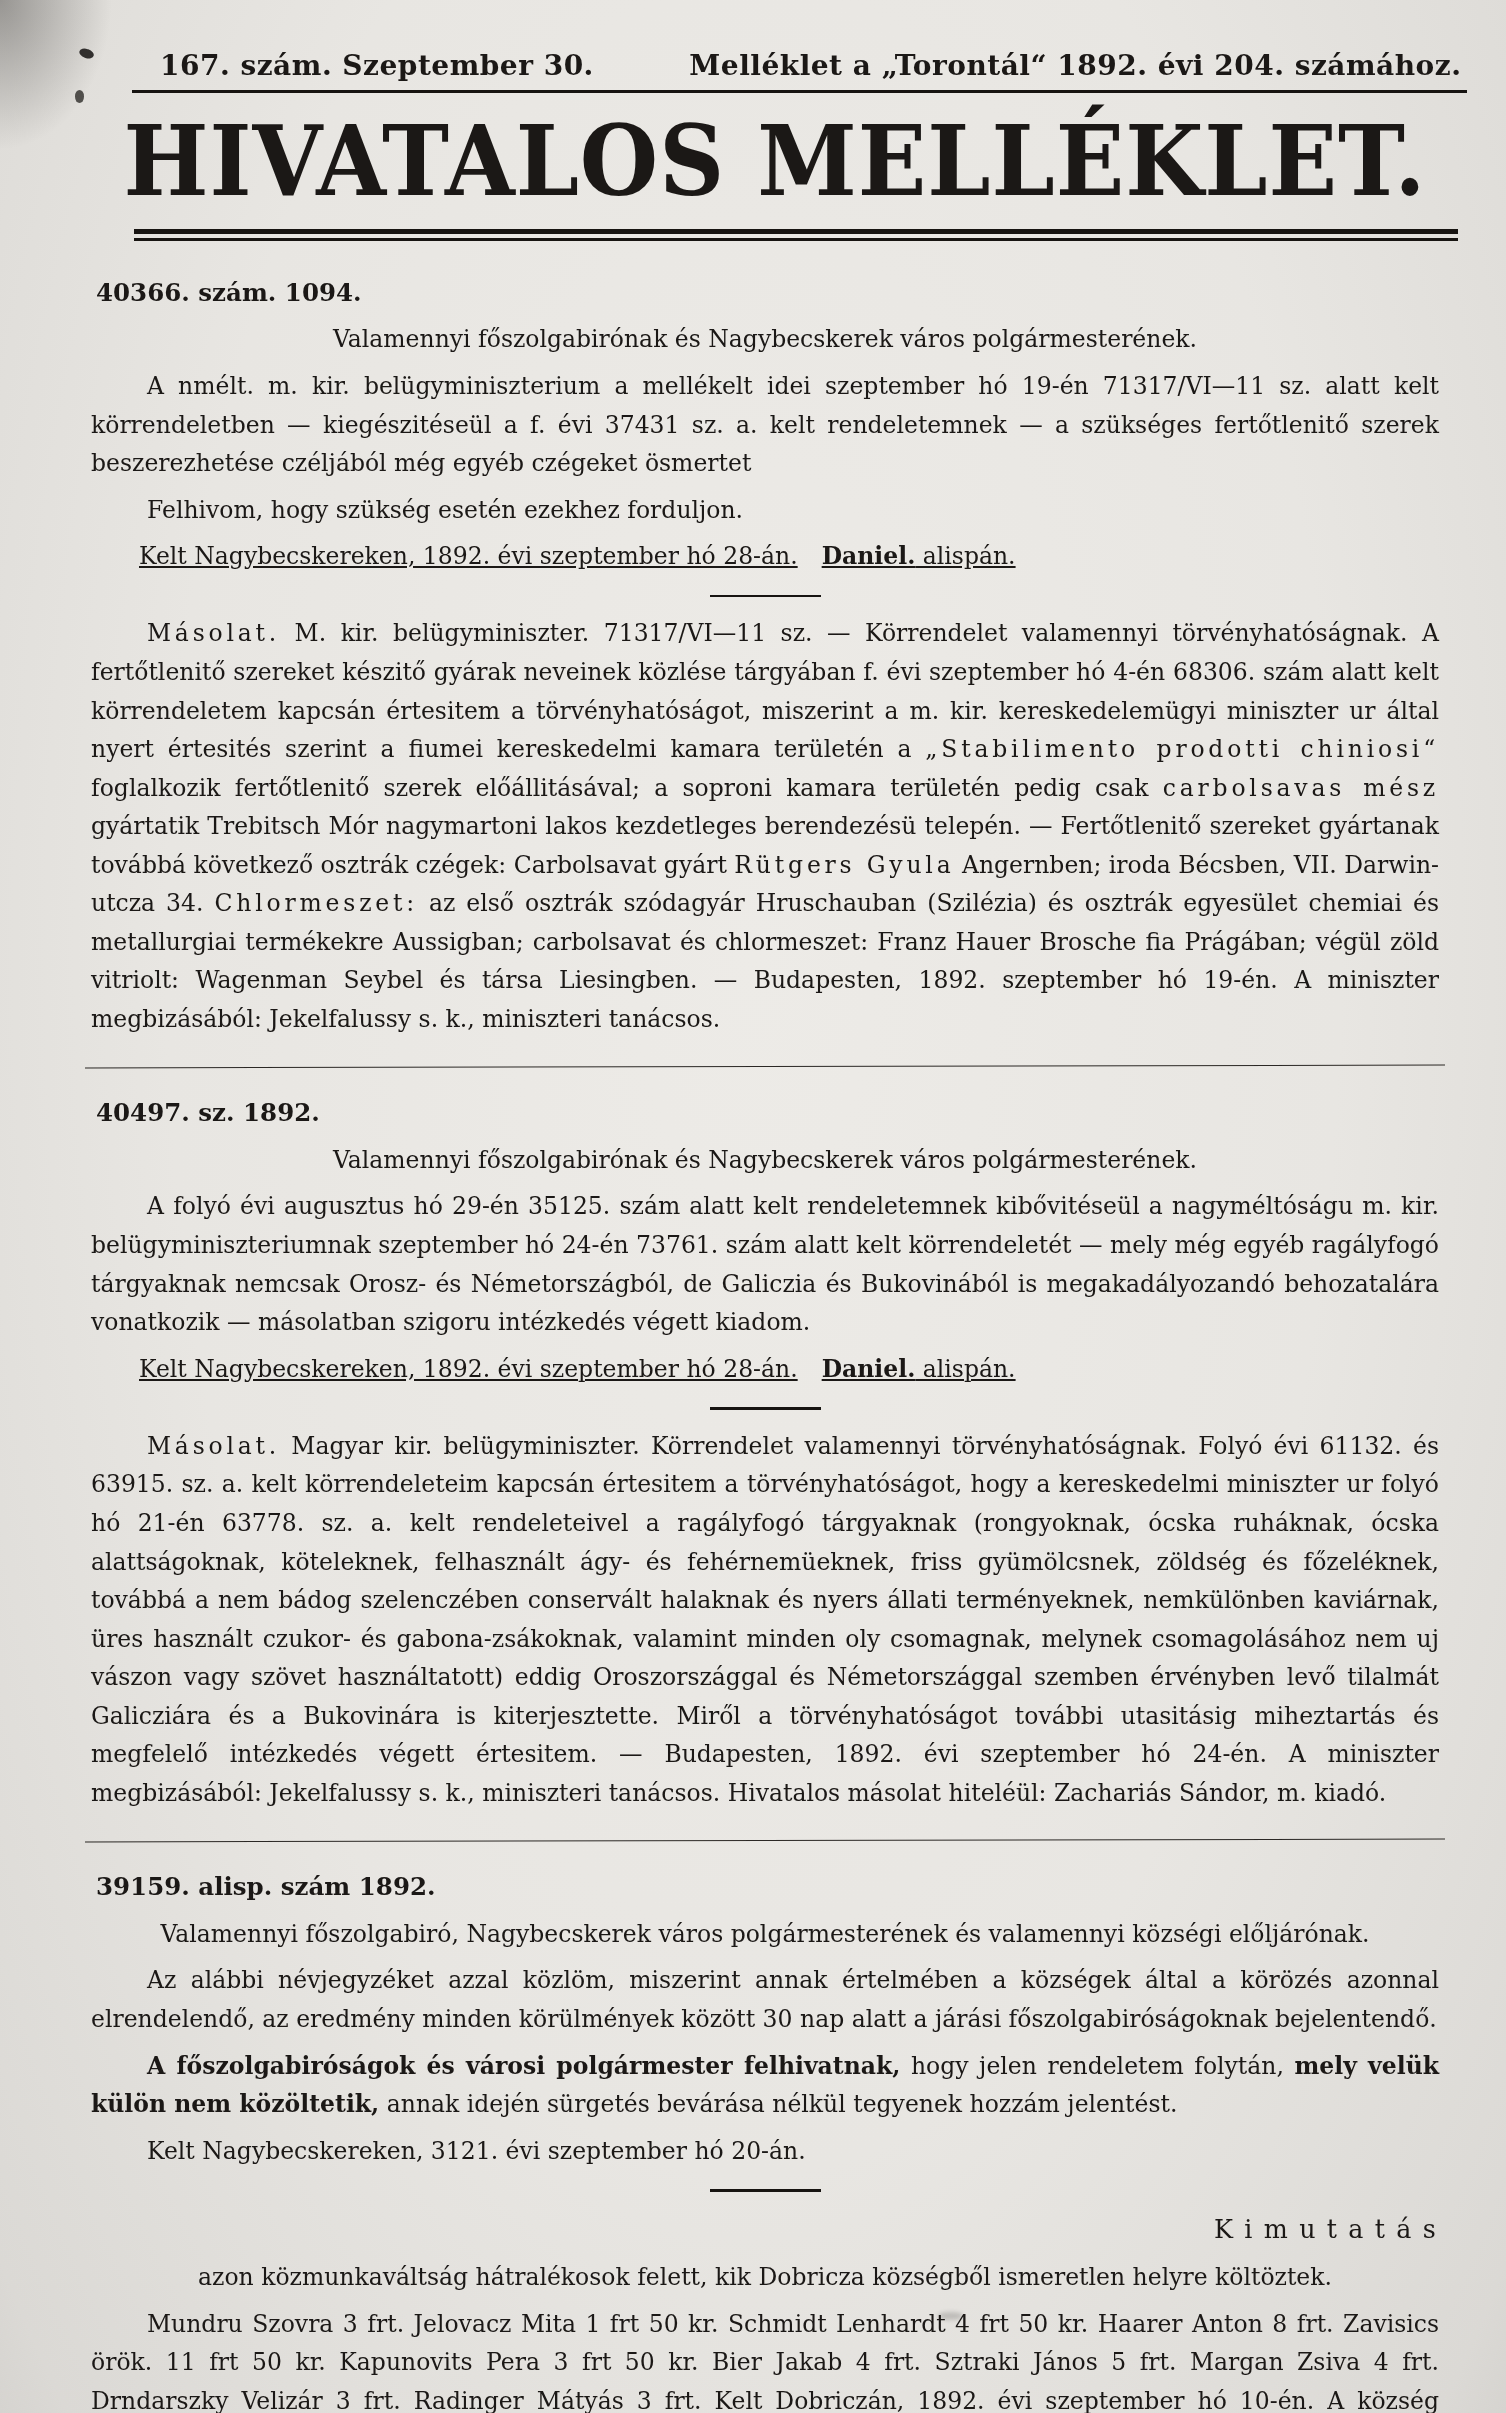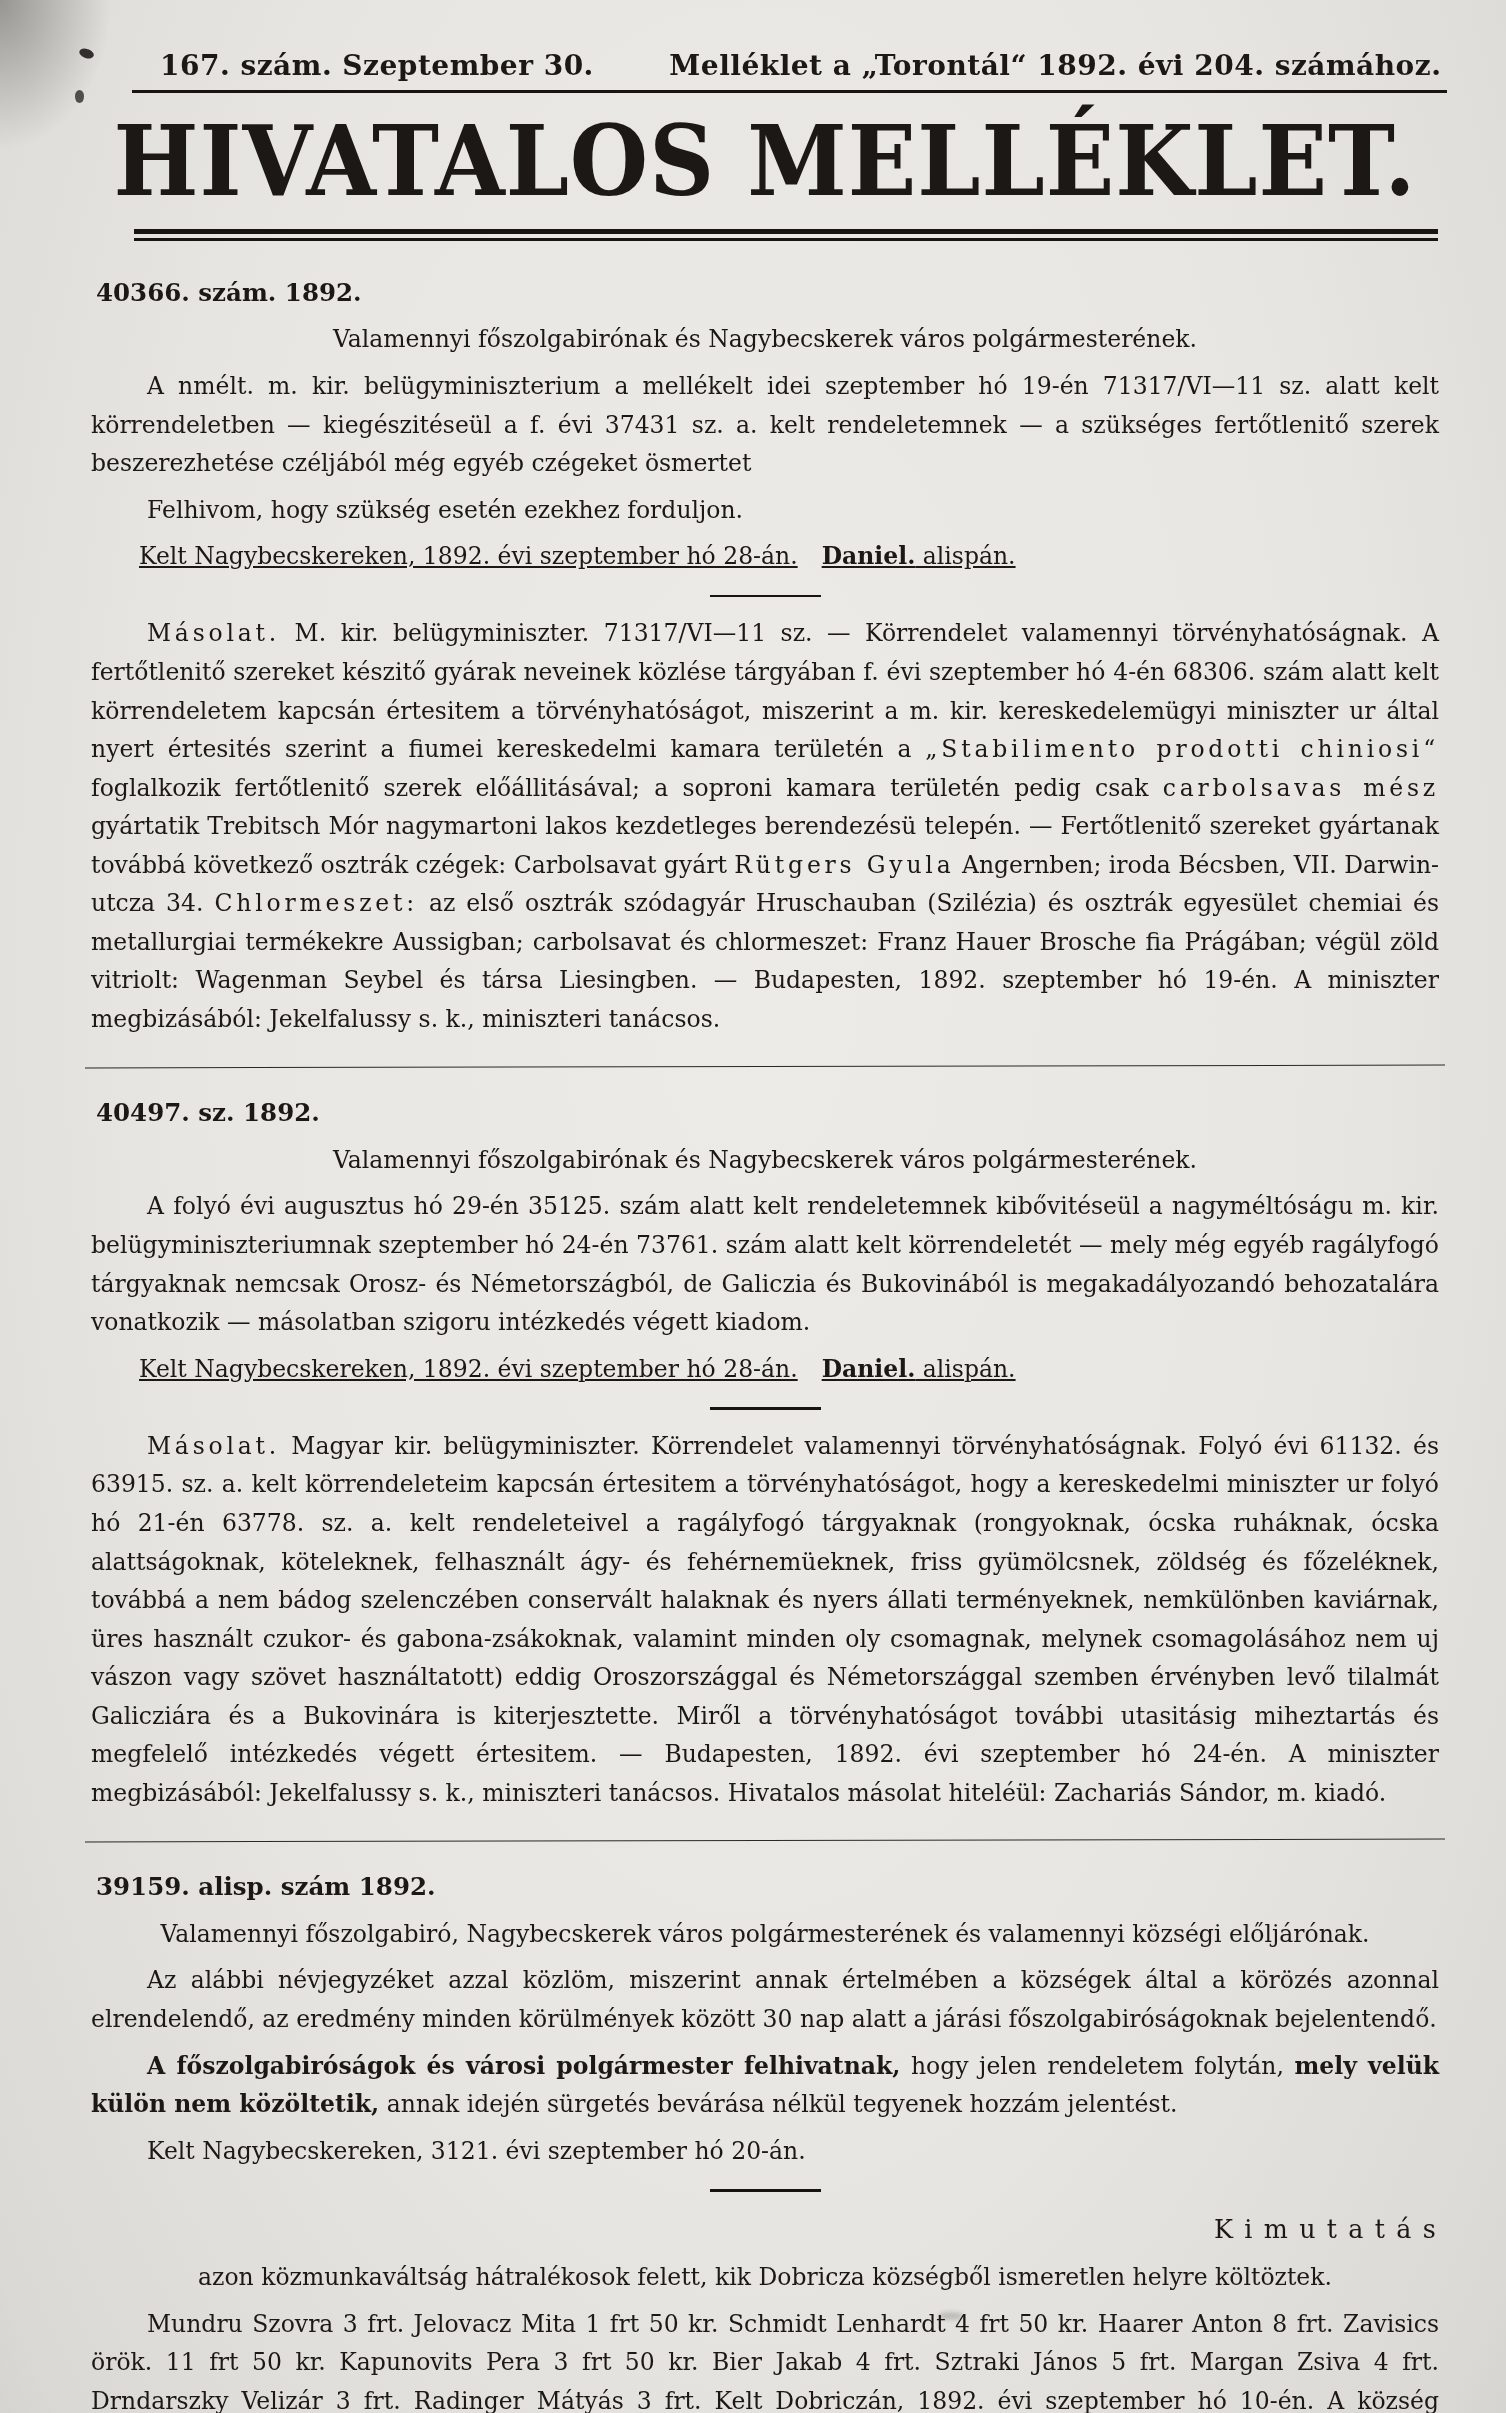"167. szám. Szeptember 30." .masthead { padding: 49px 60px 0 83px -> 49px 40px 0 83px }
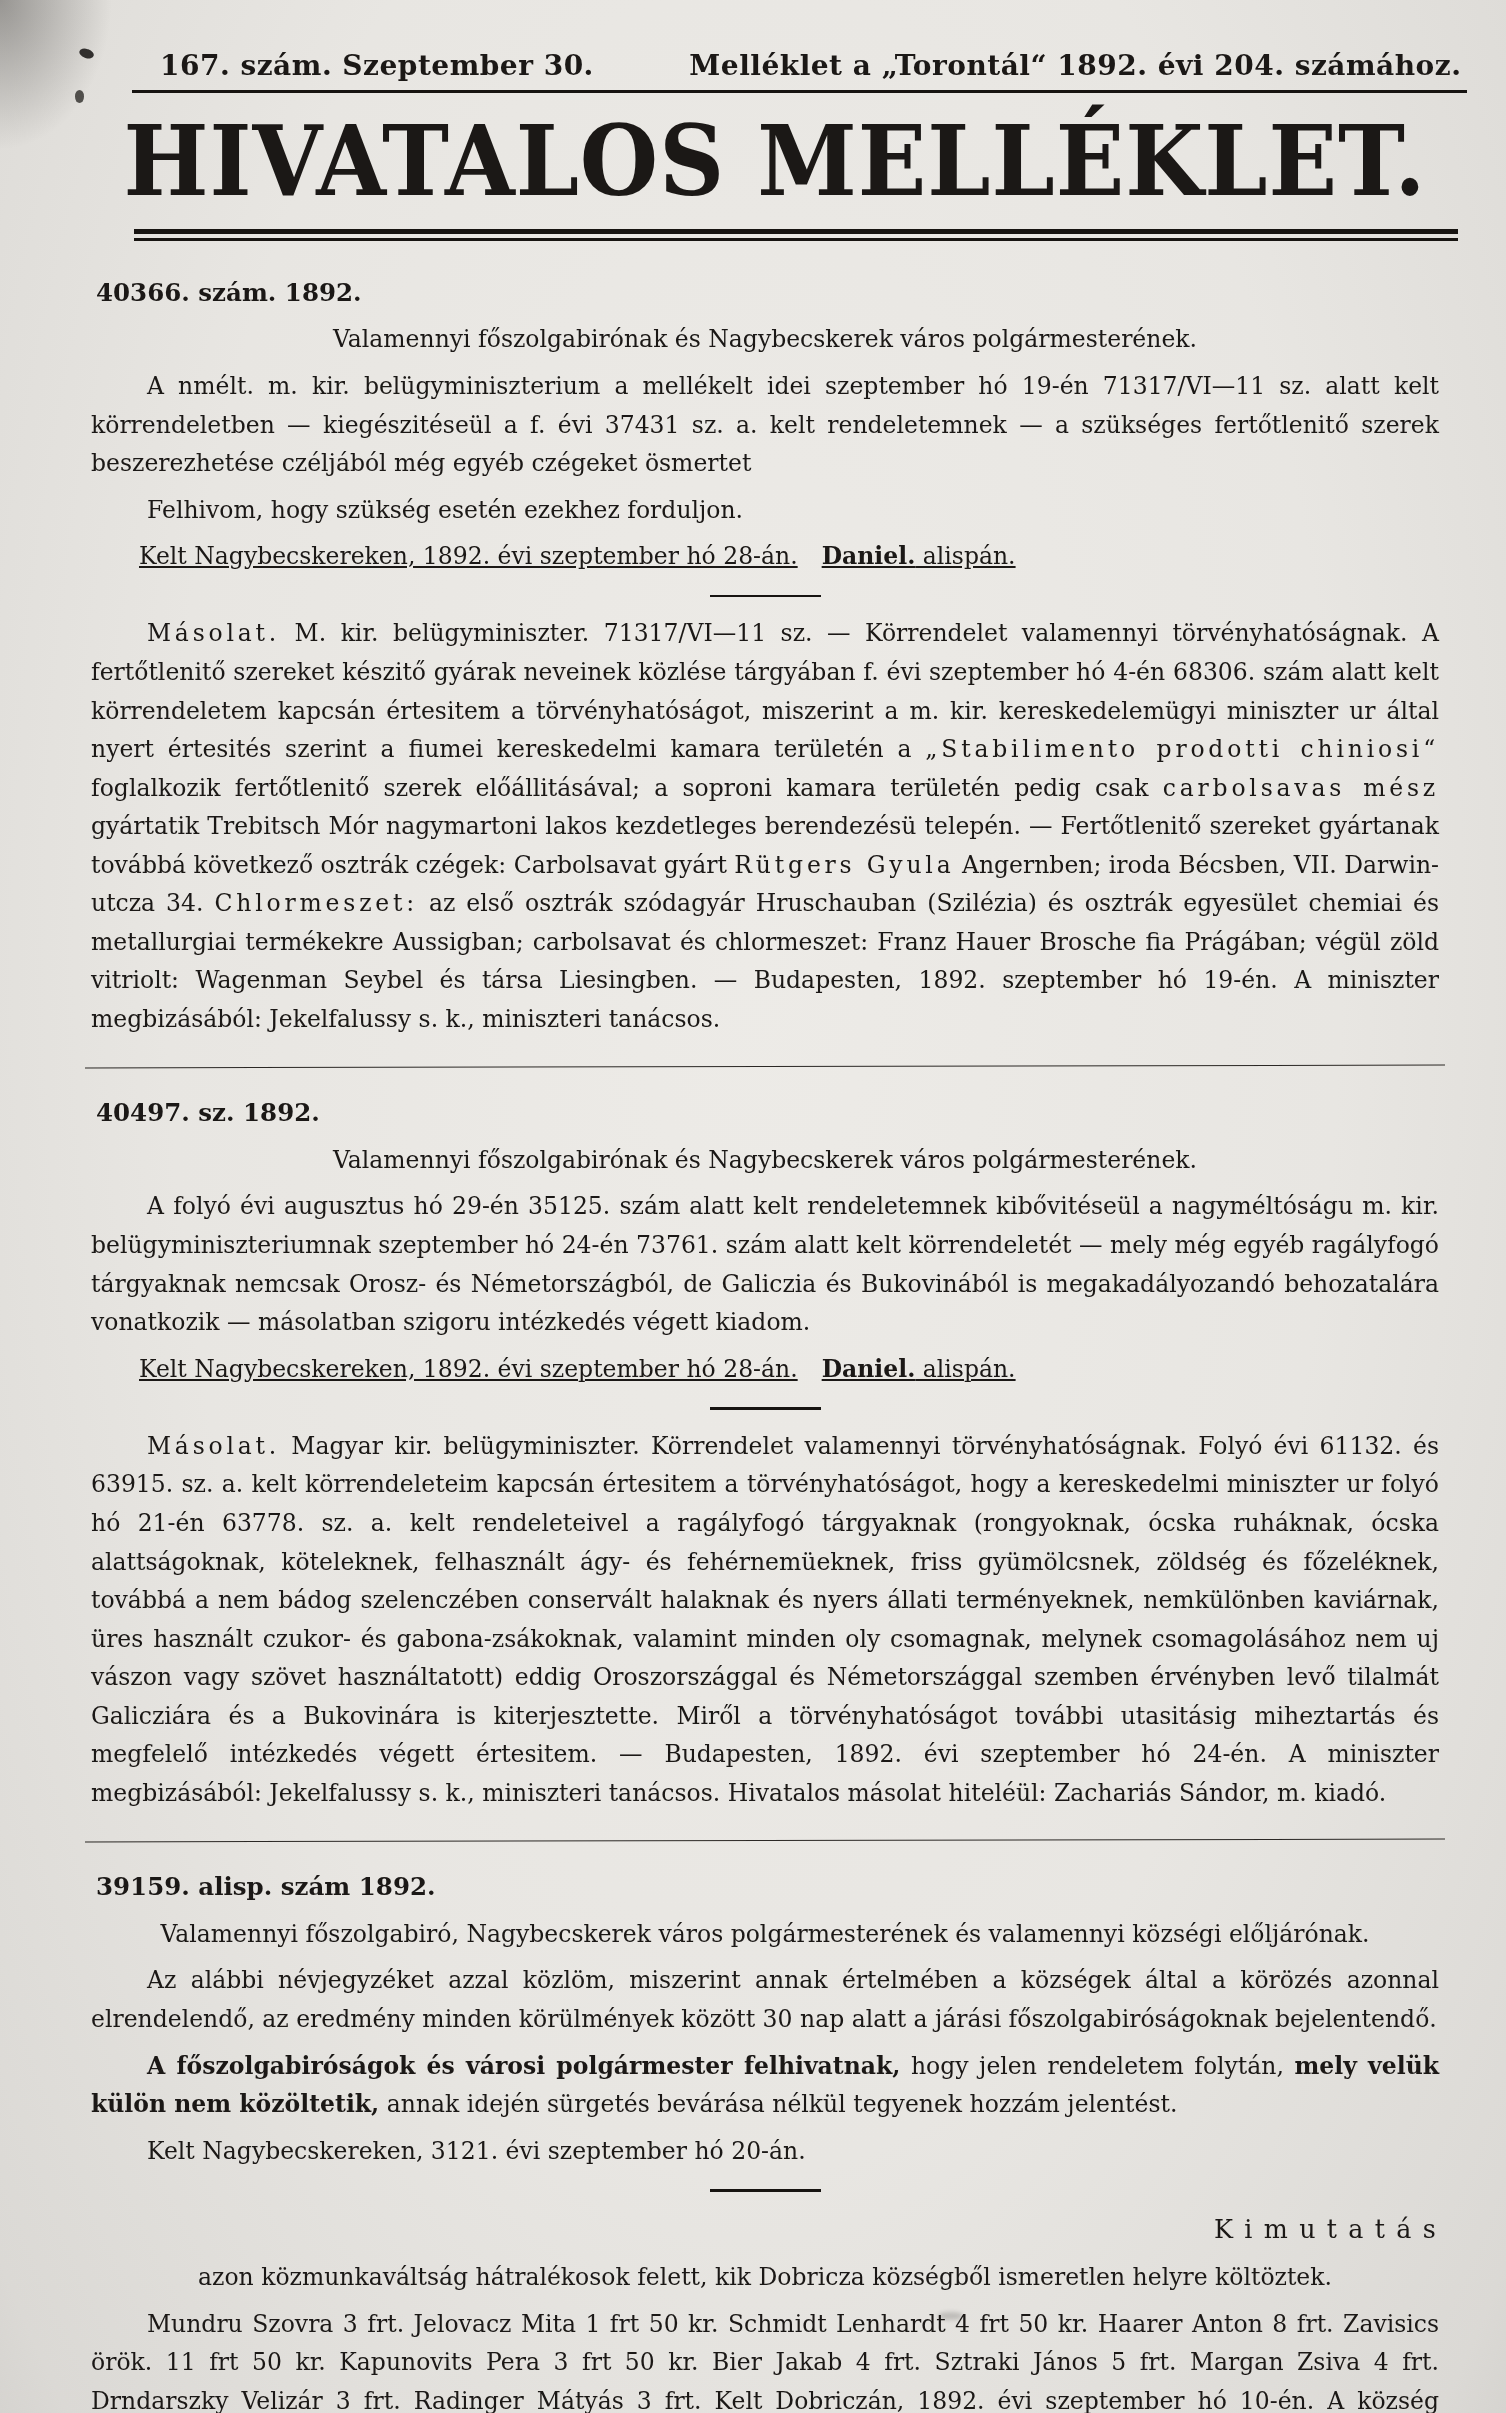"40366. szám. 1892." div.section-number { text: 1892 -> 1094 }
